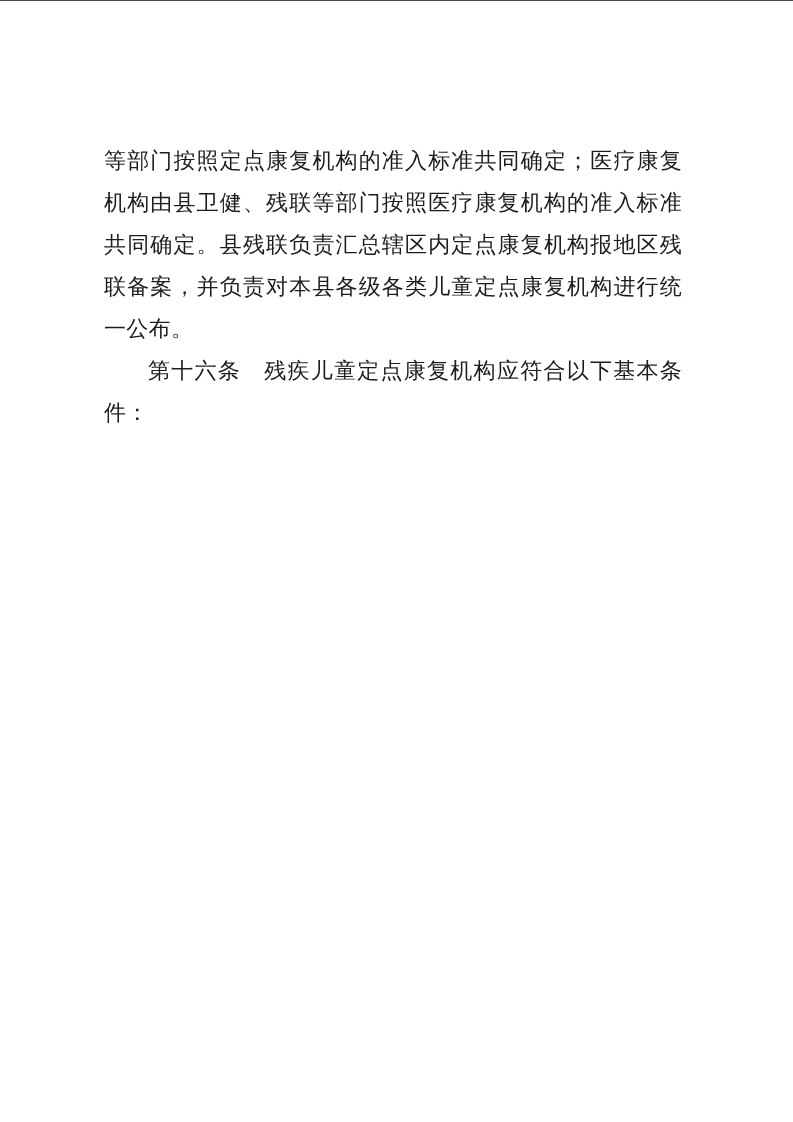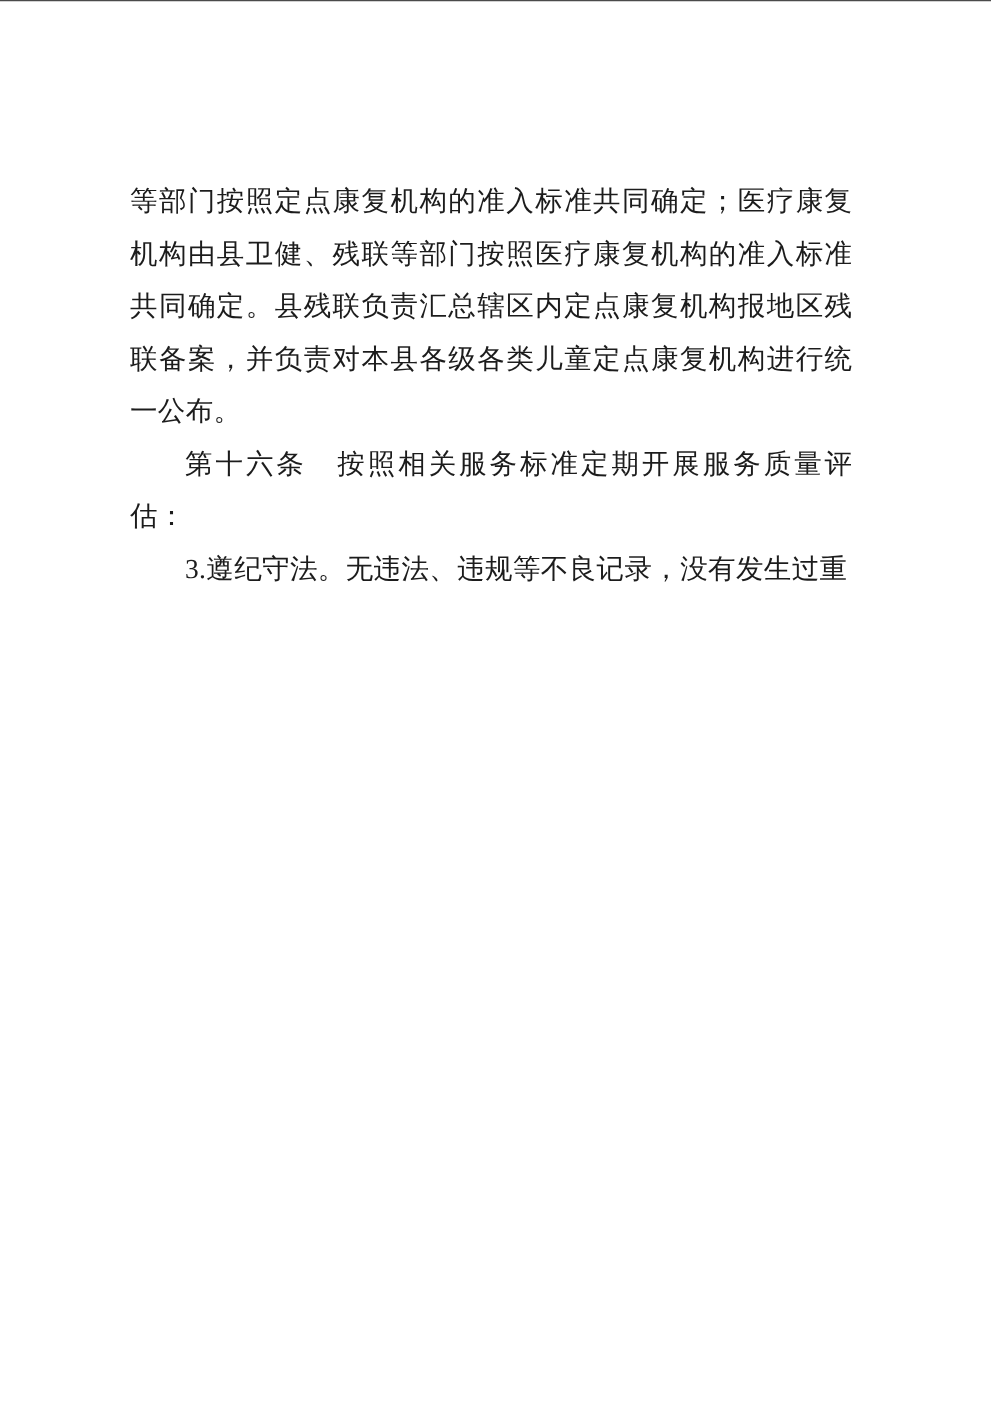"第十六条 按照相关服务标准定期开展服务质量评估：" p.para { text: 按照相关服务标准定期开展服务质量评估 -> 残疾儿童定点康复机构应符合以下基本条件 }
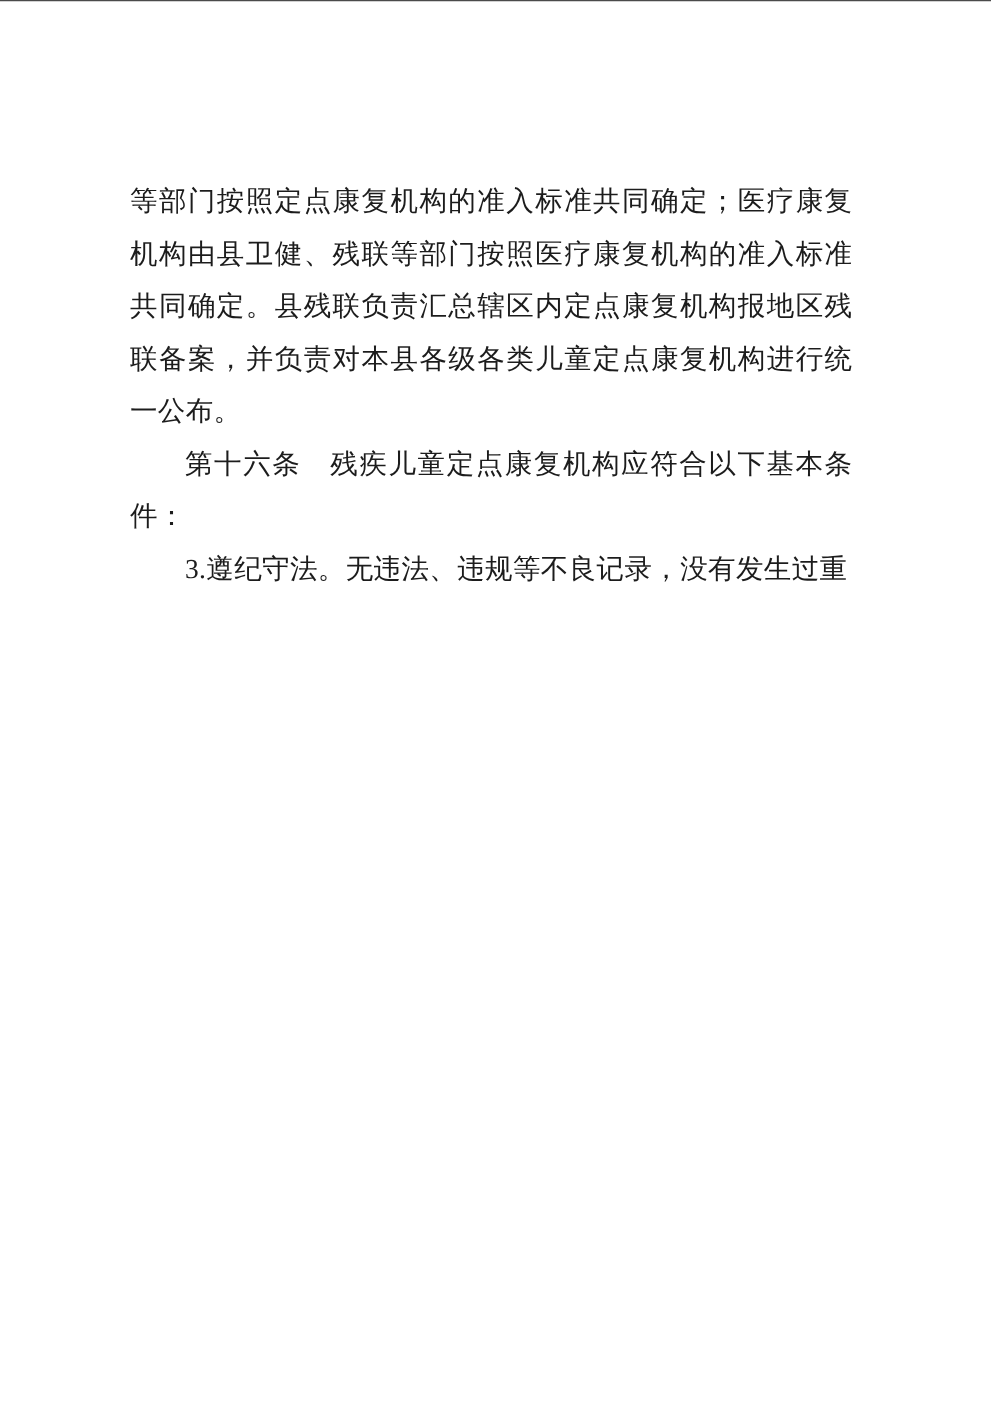"3.遵纪守法。无违法、违规等不良记录，没有发生过重" p.para { html: <p>3.遵纪守法。无违法、违规等不良记录，没有发生过重</p> -> none }
